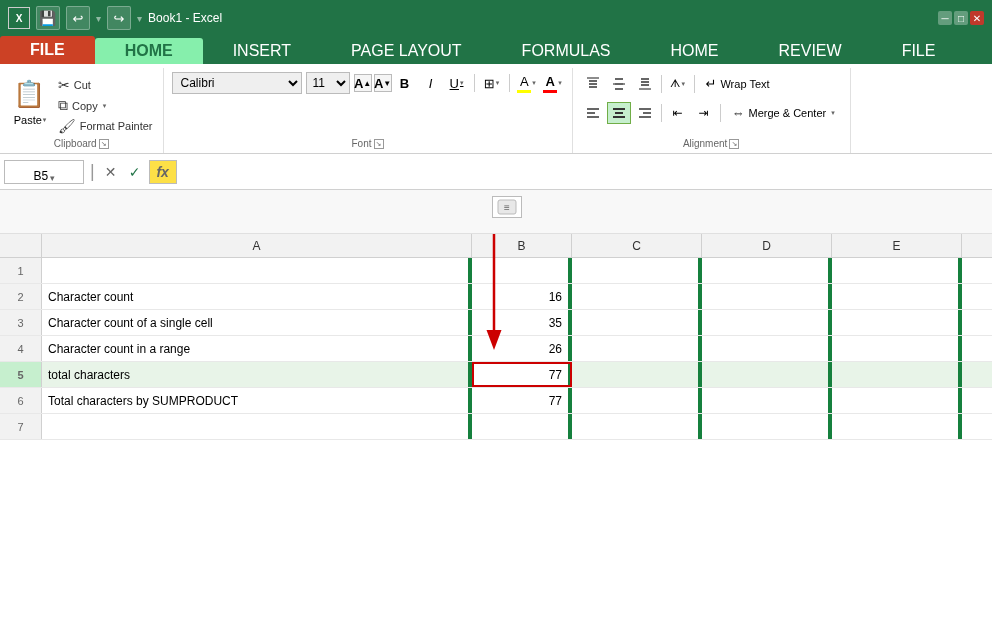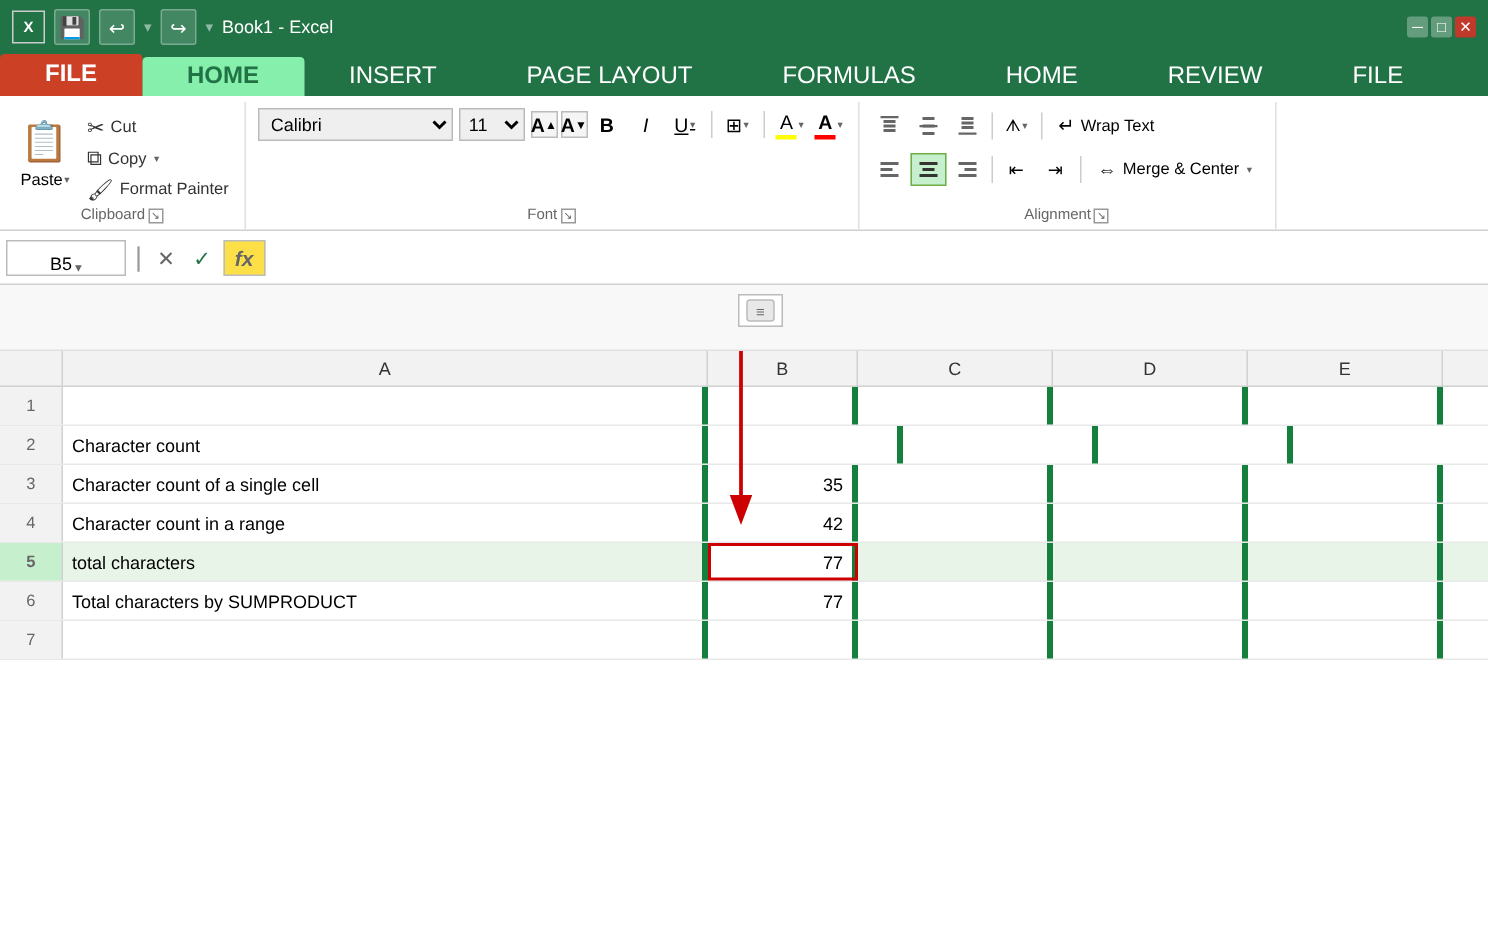"16" div.cell { html: none -> <div>16</div> }
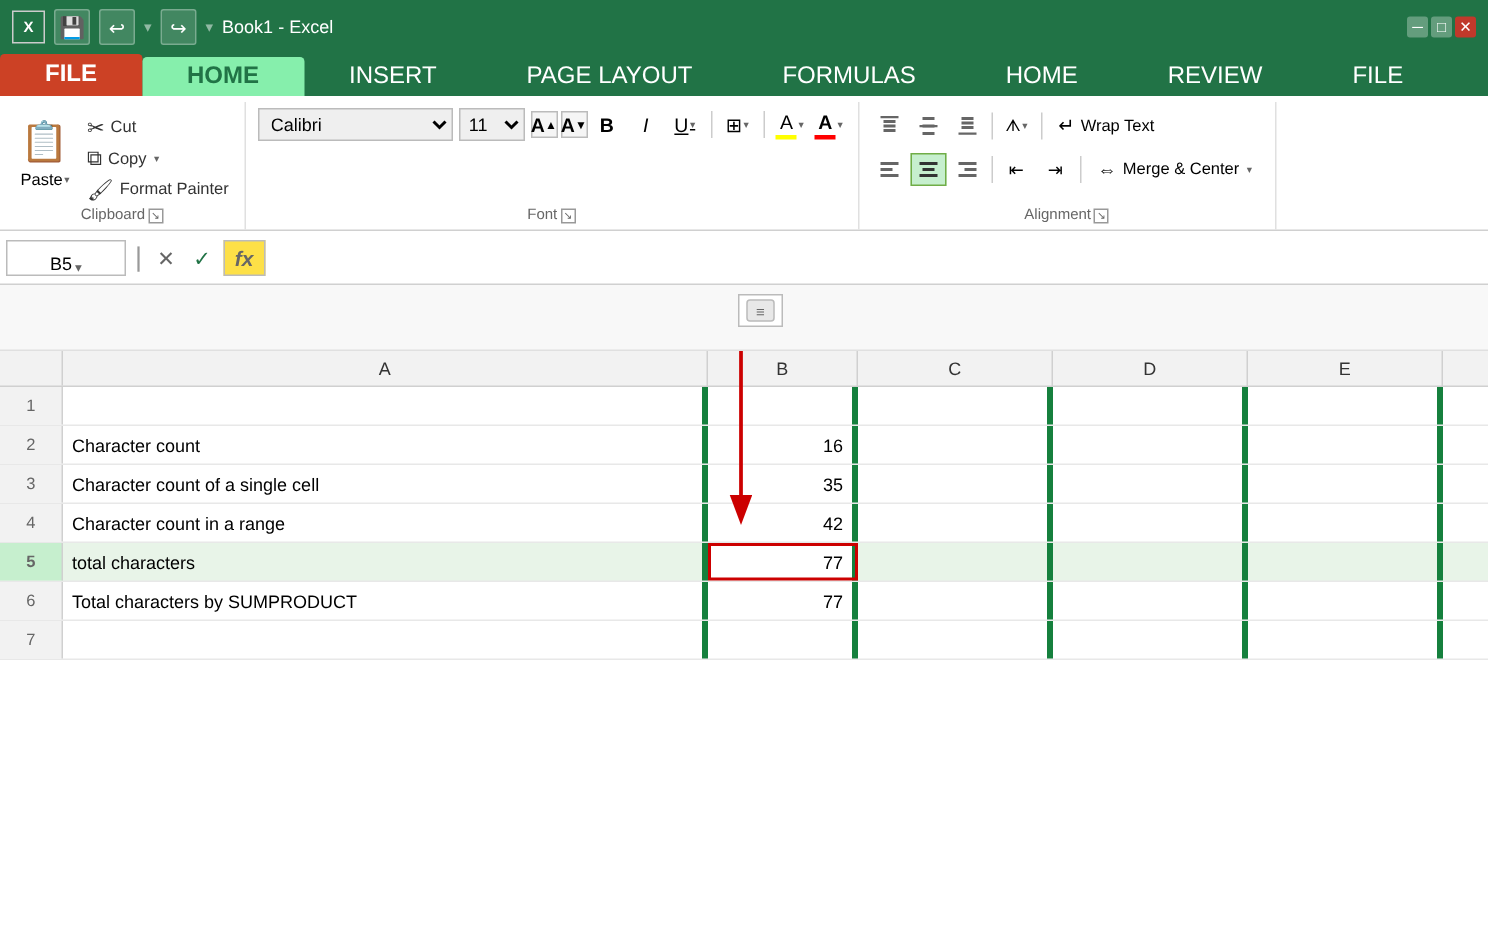"42" div.cell { text: 42 -> 26 }
